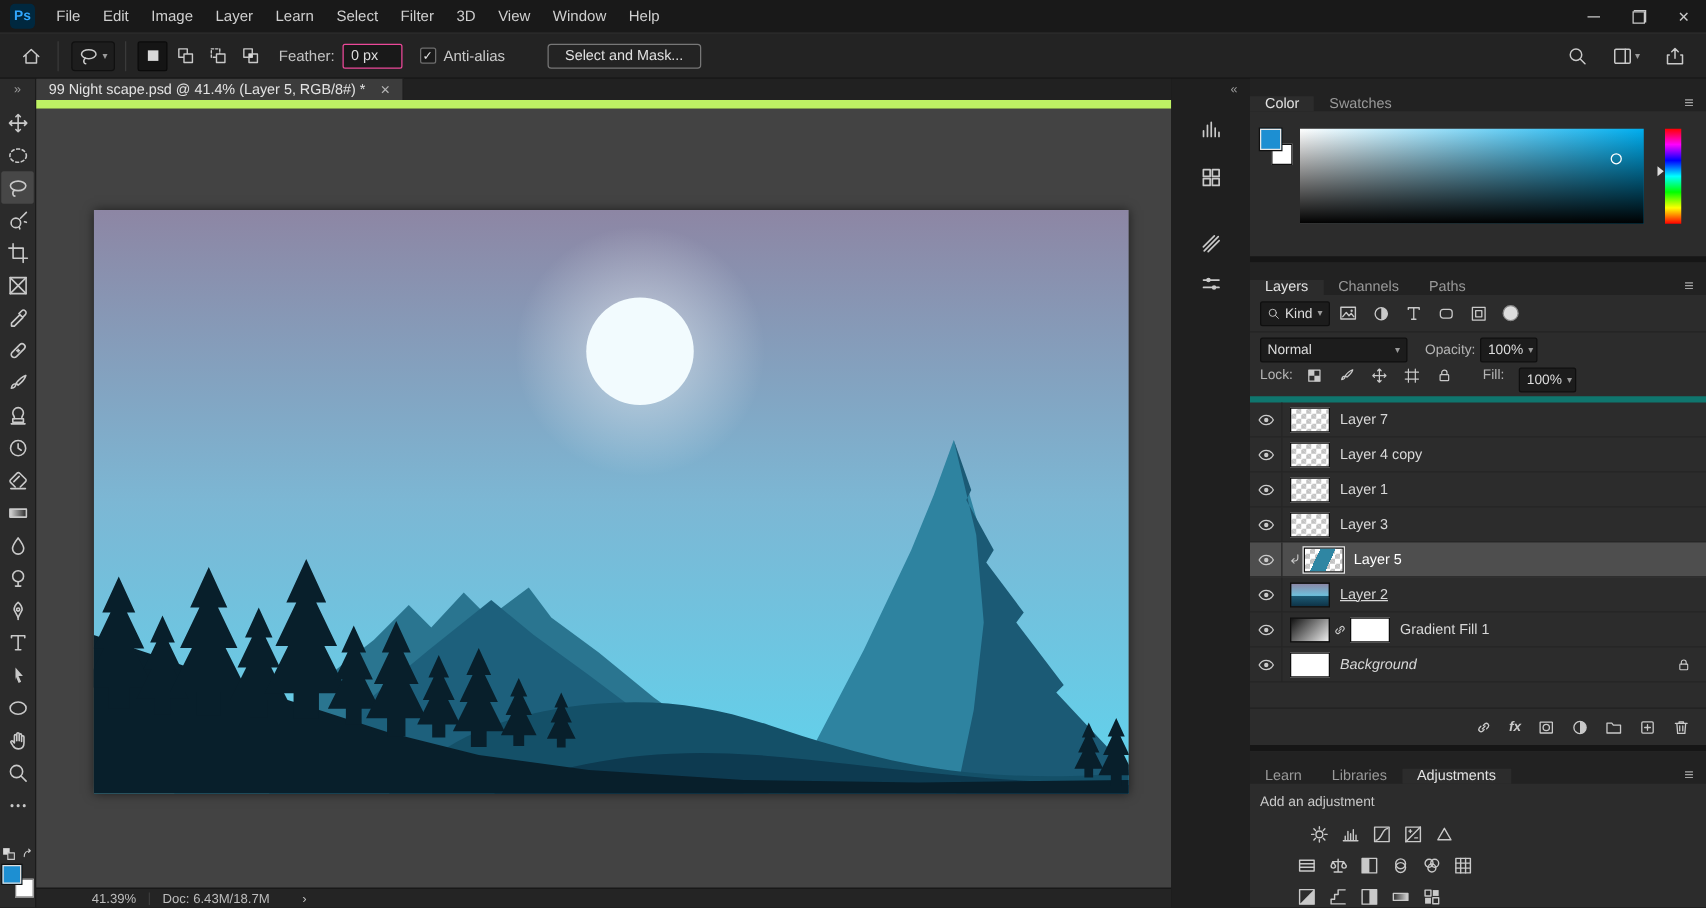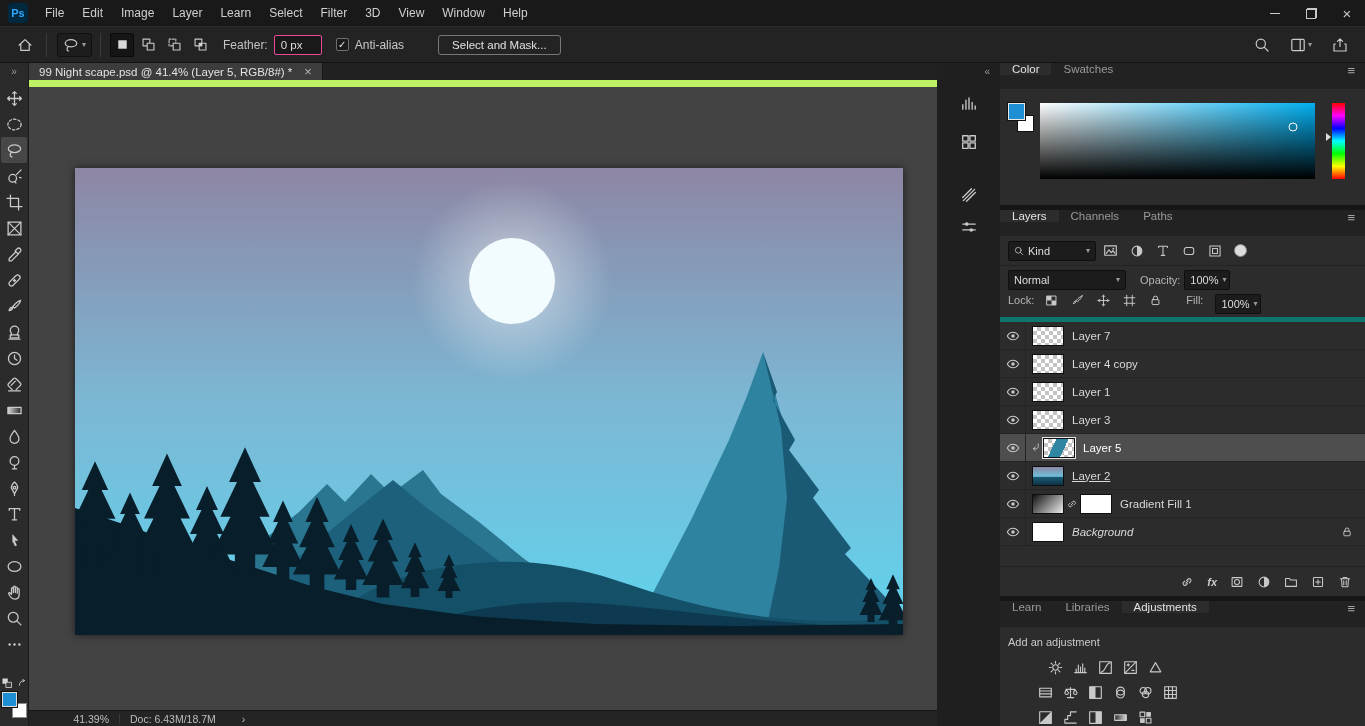"Color" .tabs { align-items: flex-start -> flex-end }
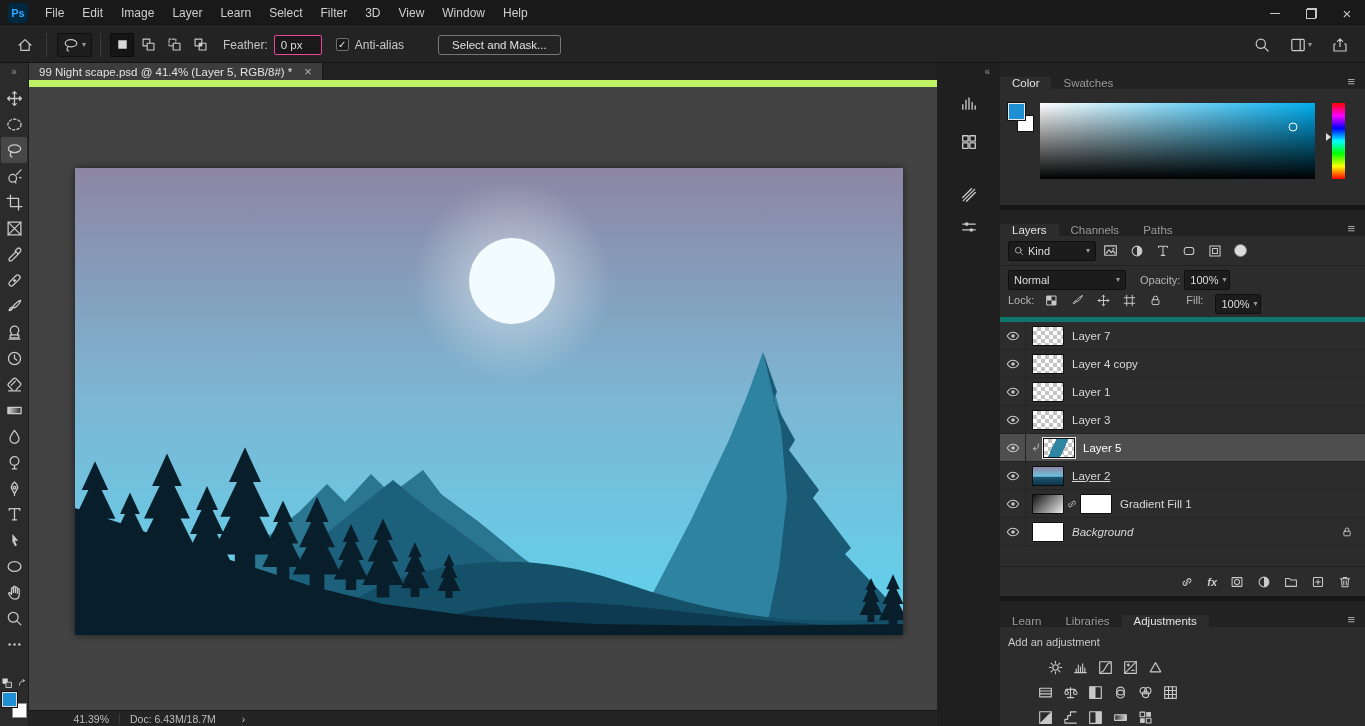"Kind" .kind-combo { width: 88px -> 56px }
